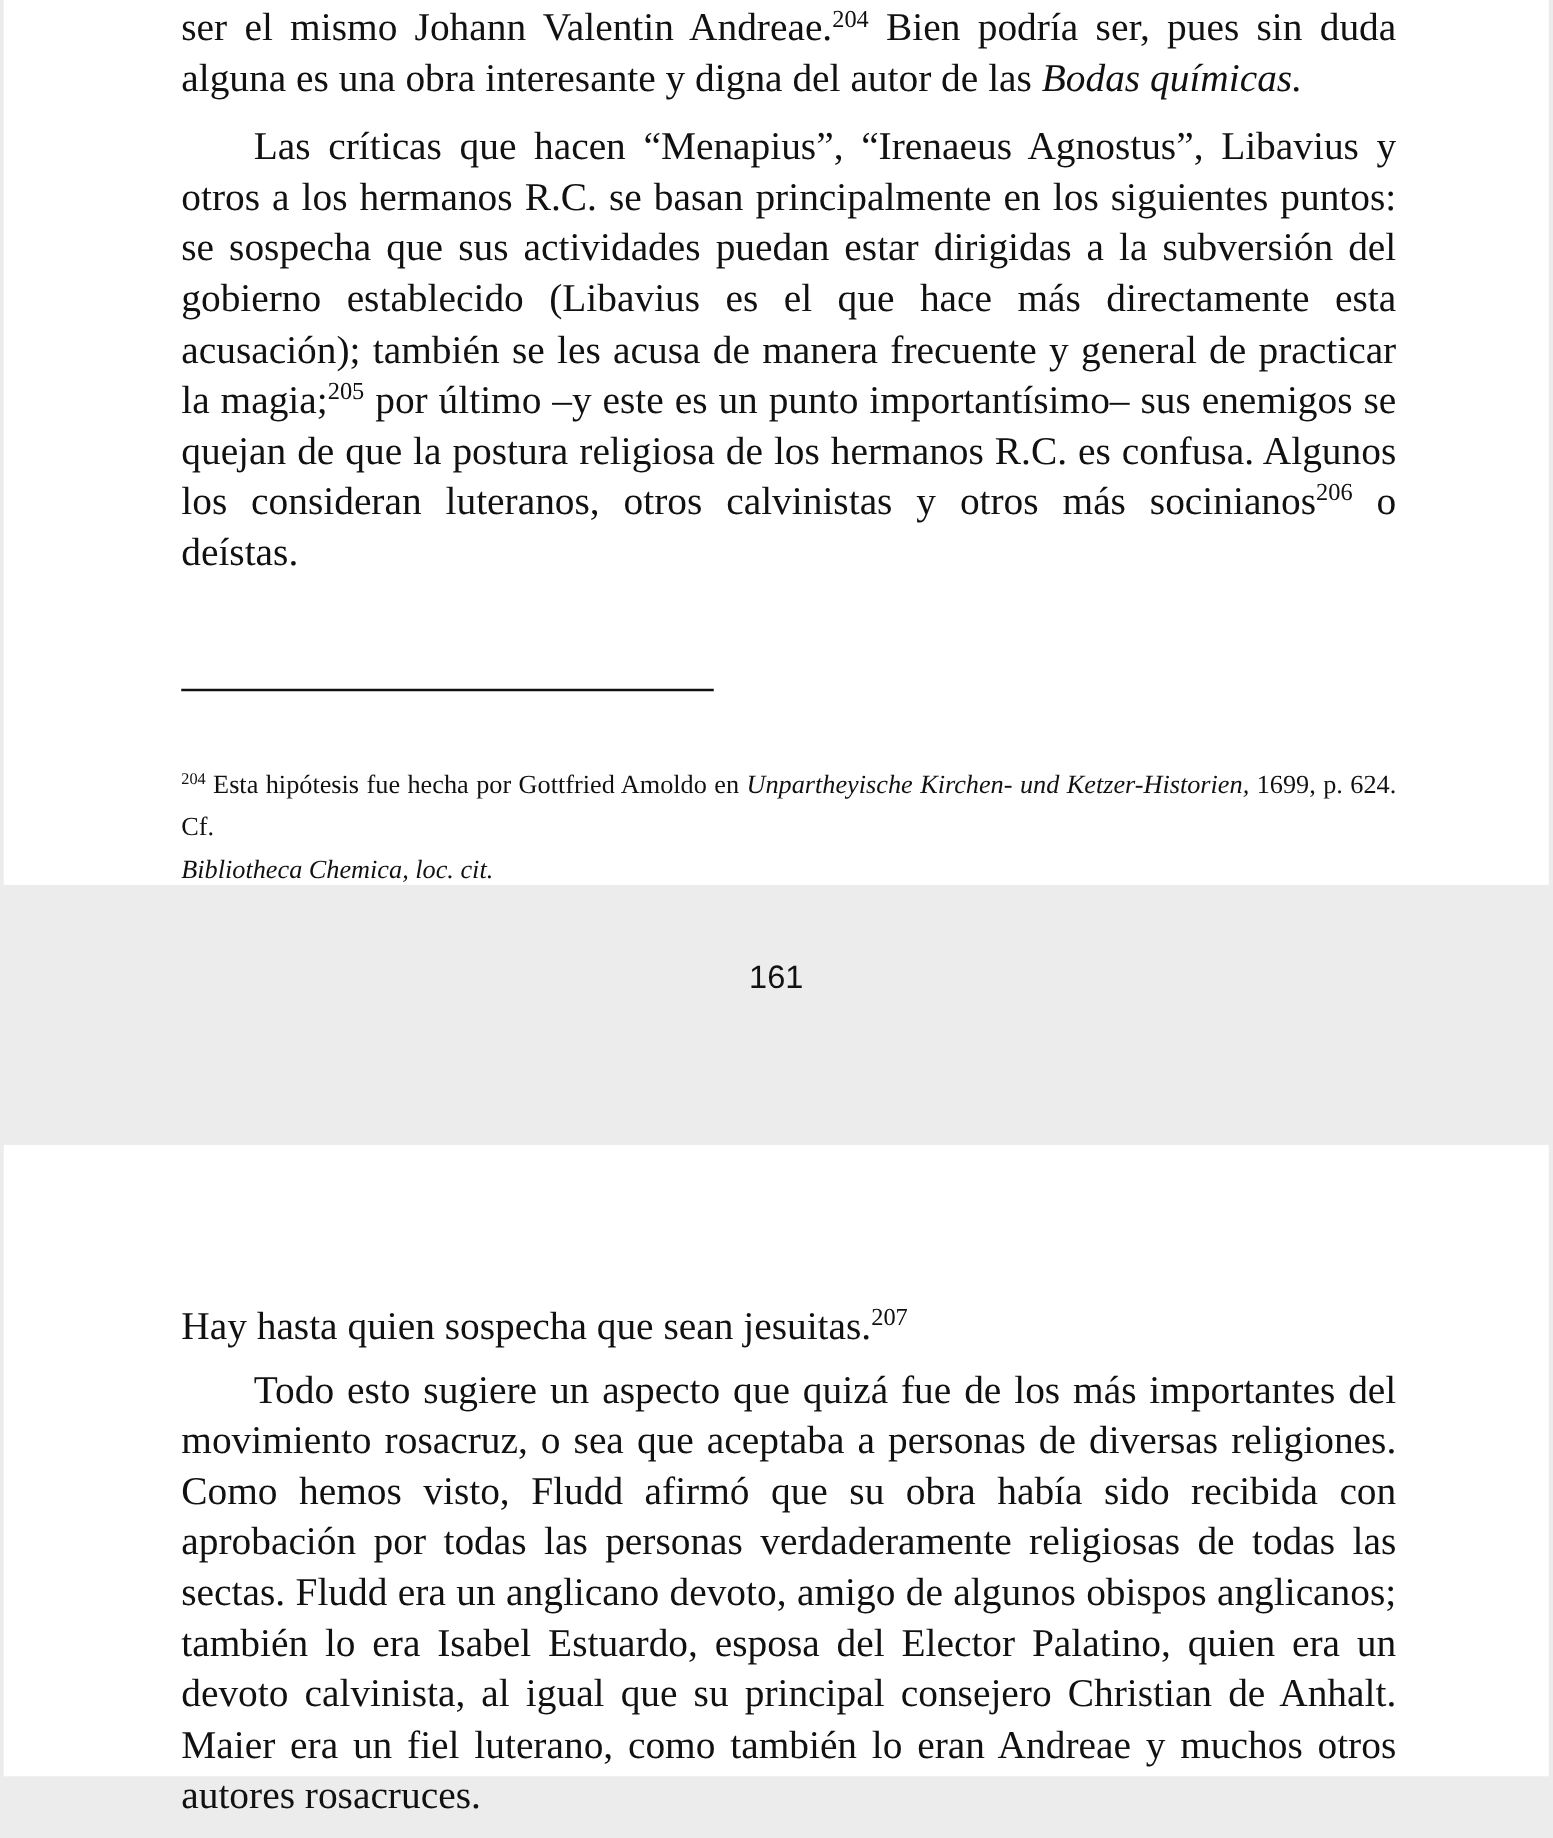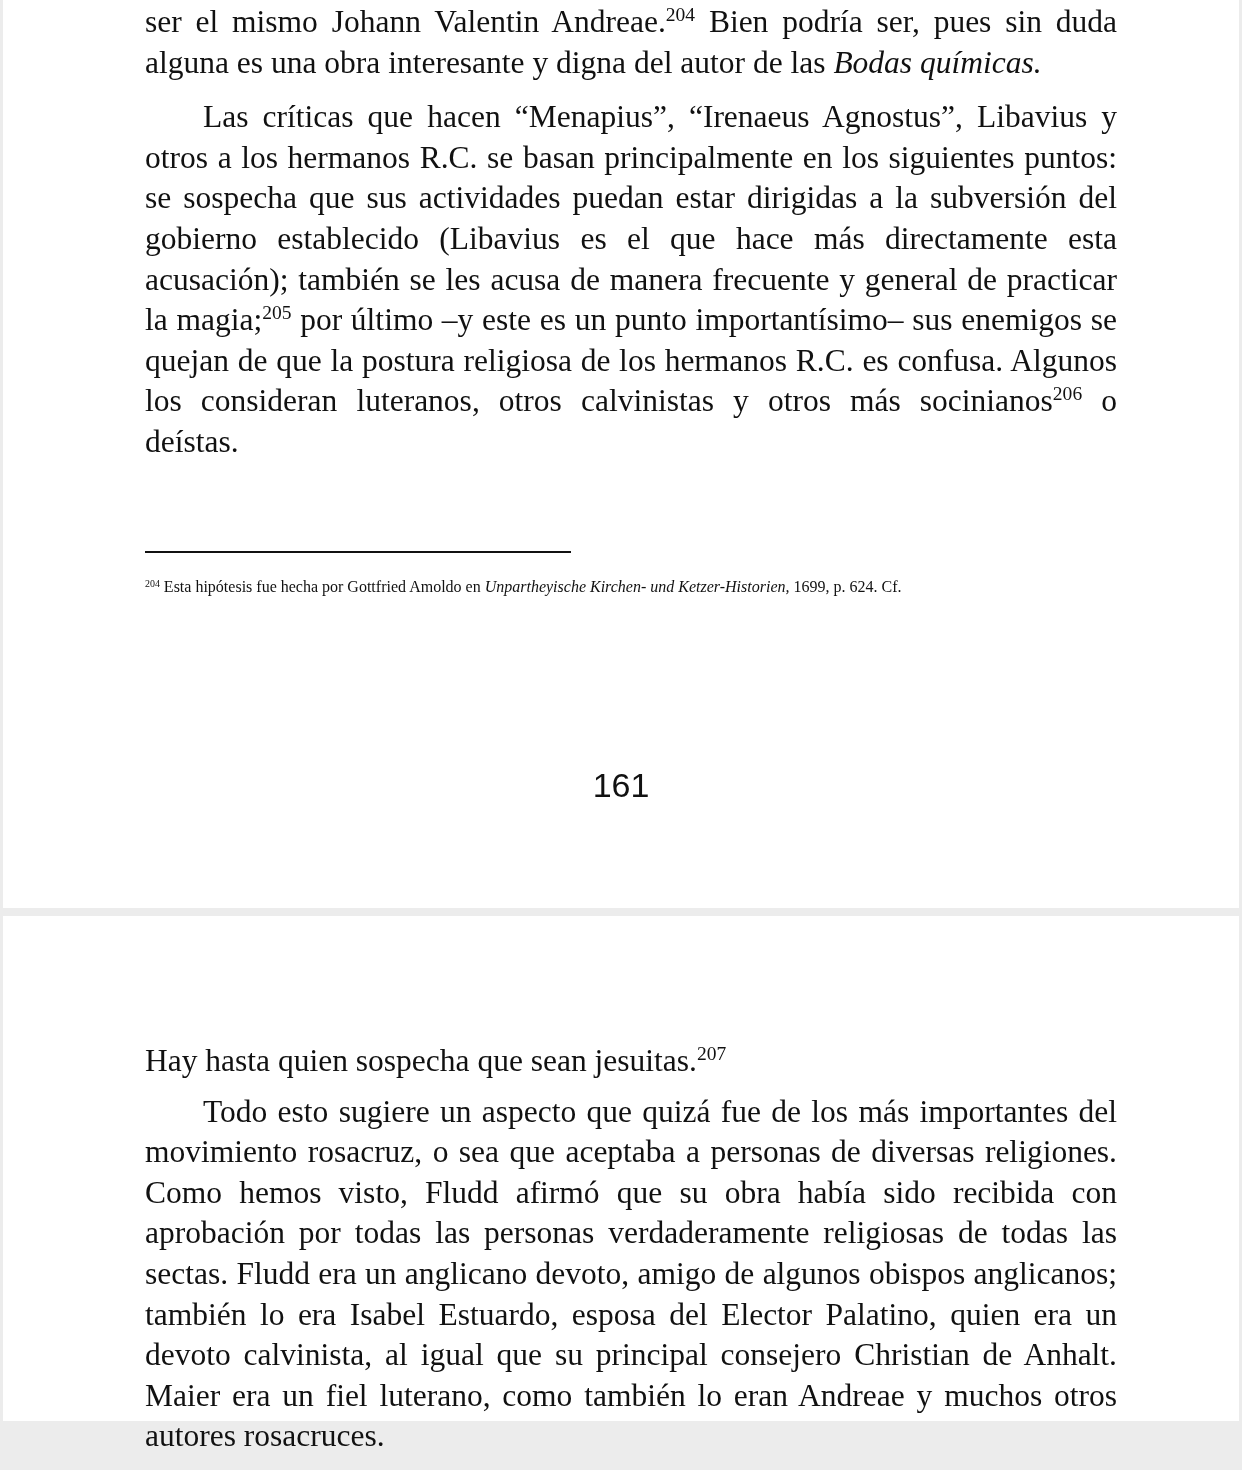"ser el mismo Johann Valentin" #page1 { height: 908px -> 708px }
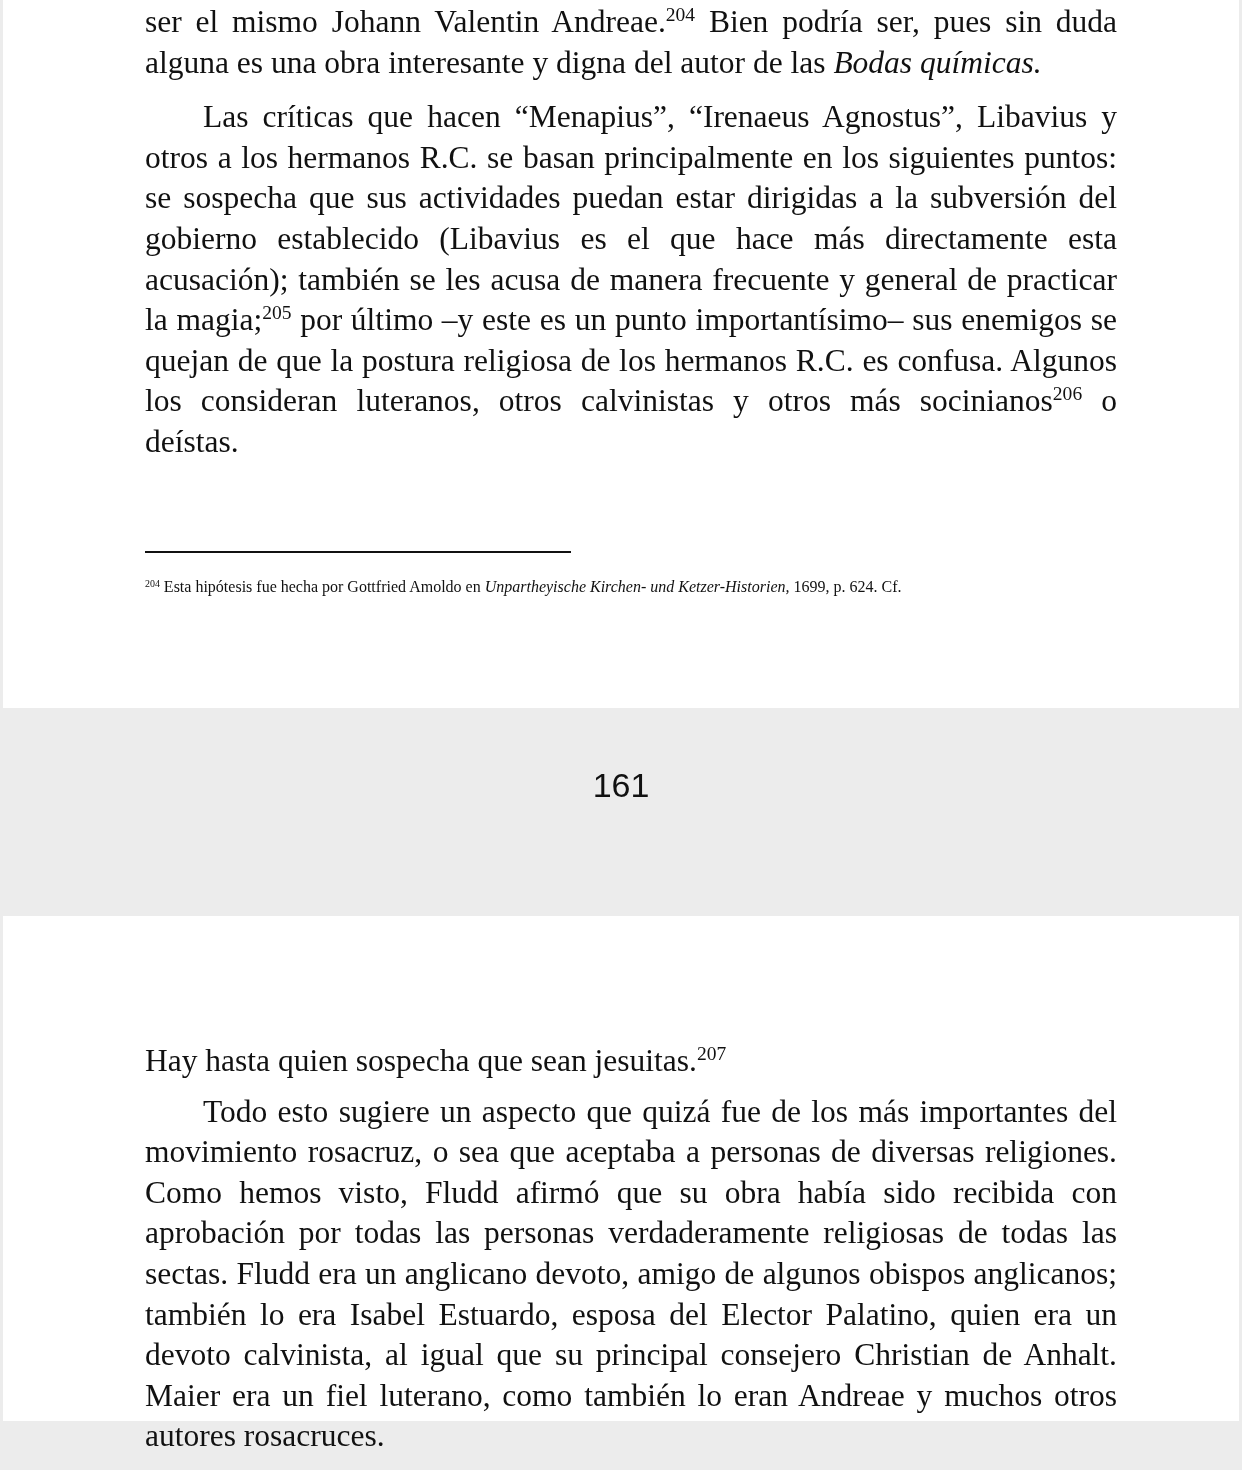"204 Esta hipótesis fue hecha" .fn { font-size: 16px -> 21px; margin-top: none -> 40px }
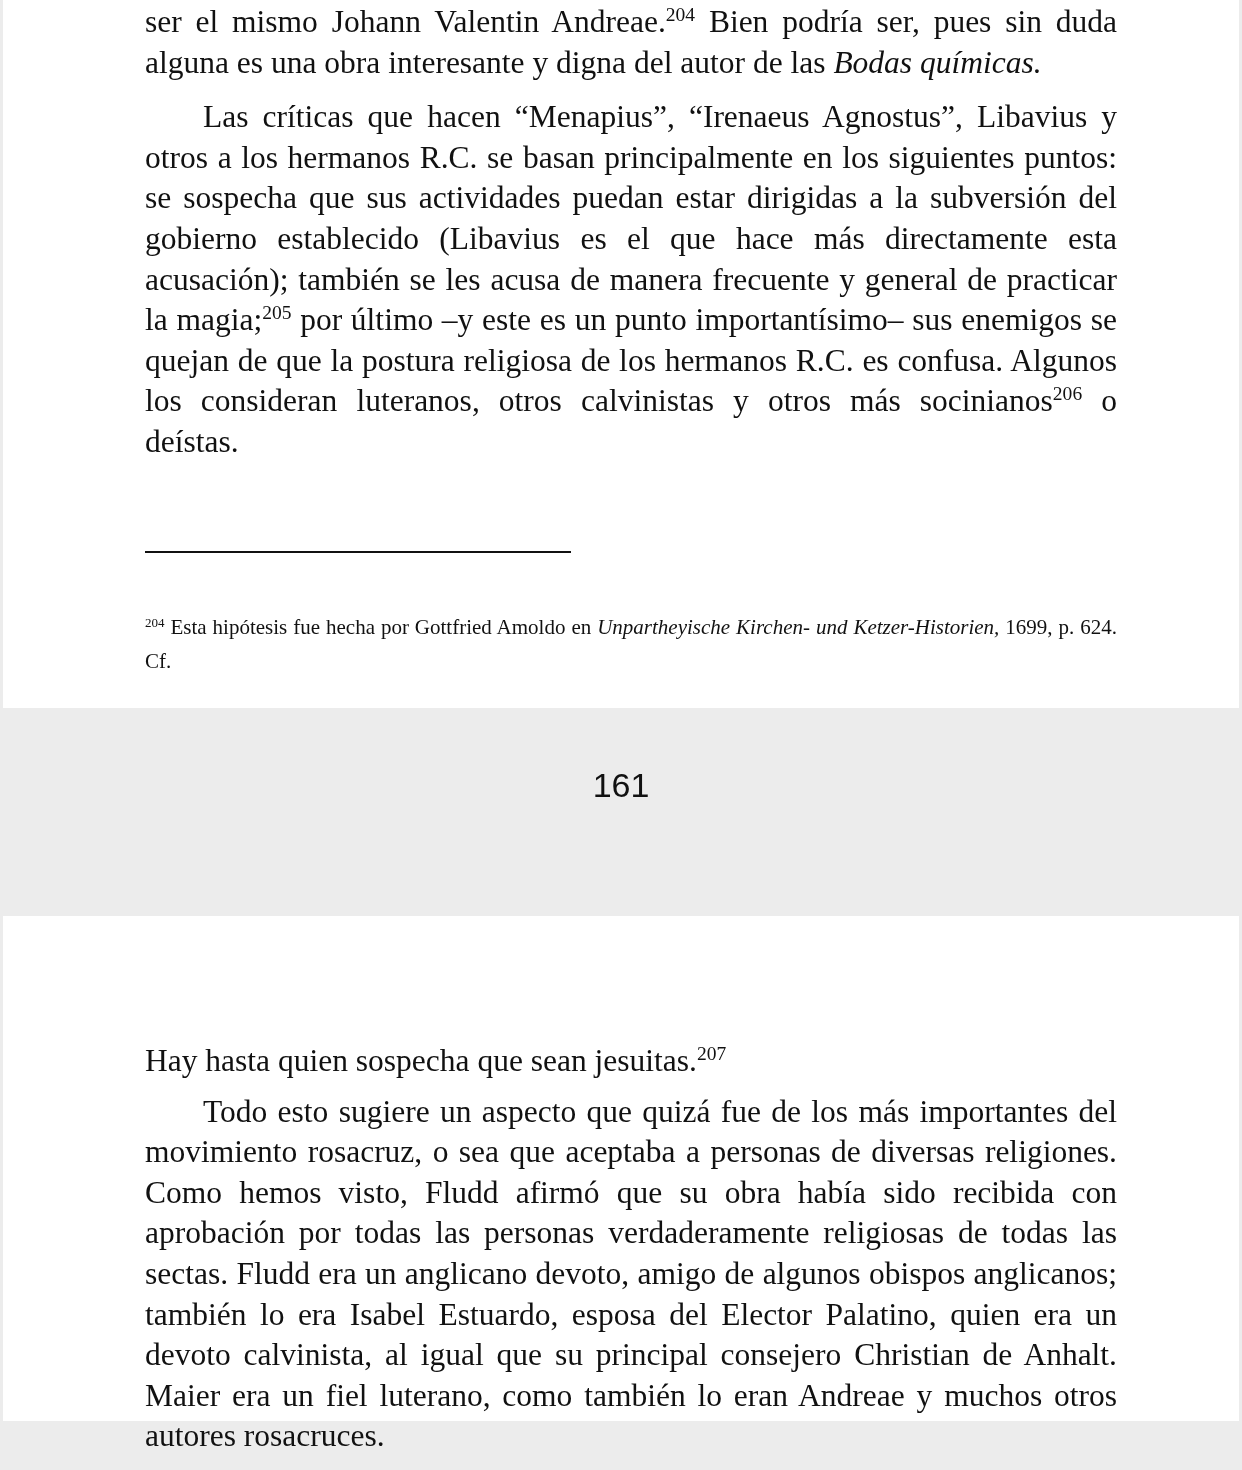"Bibliotheca Chemica, loc. cit." p { html: none -> <p><i>Bibliotheca Chemica, loc. cit.</i></p> }
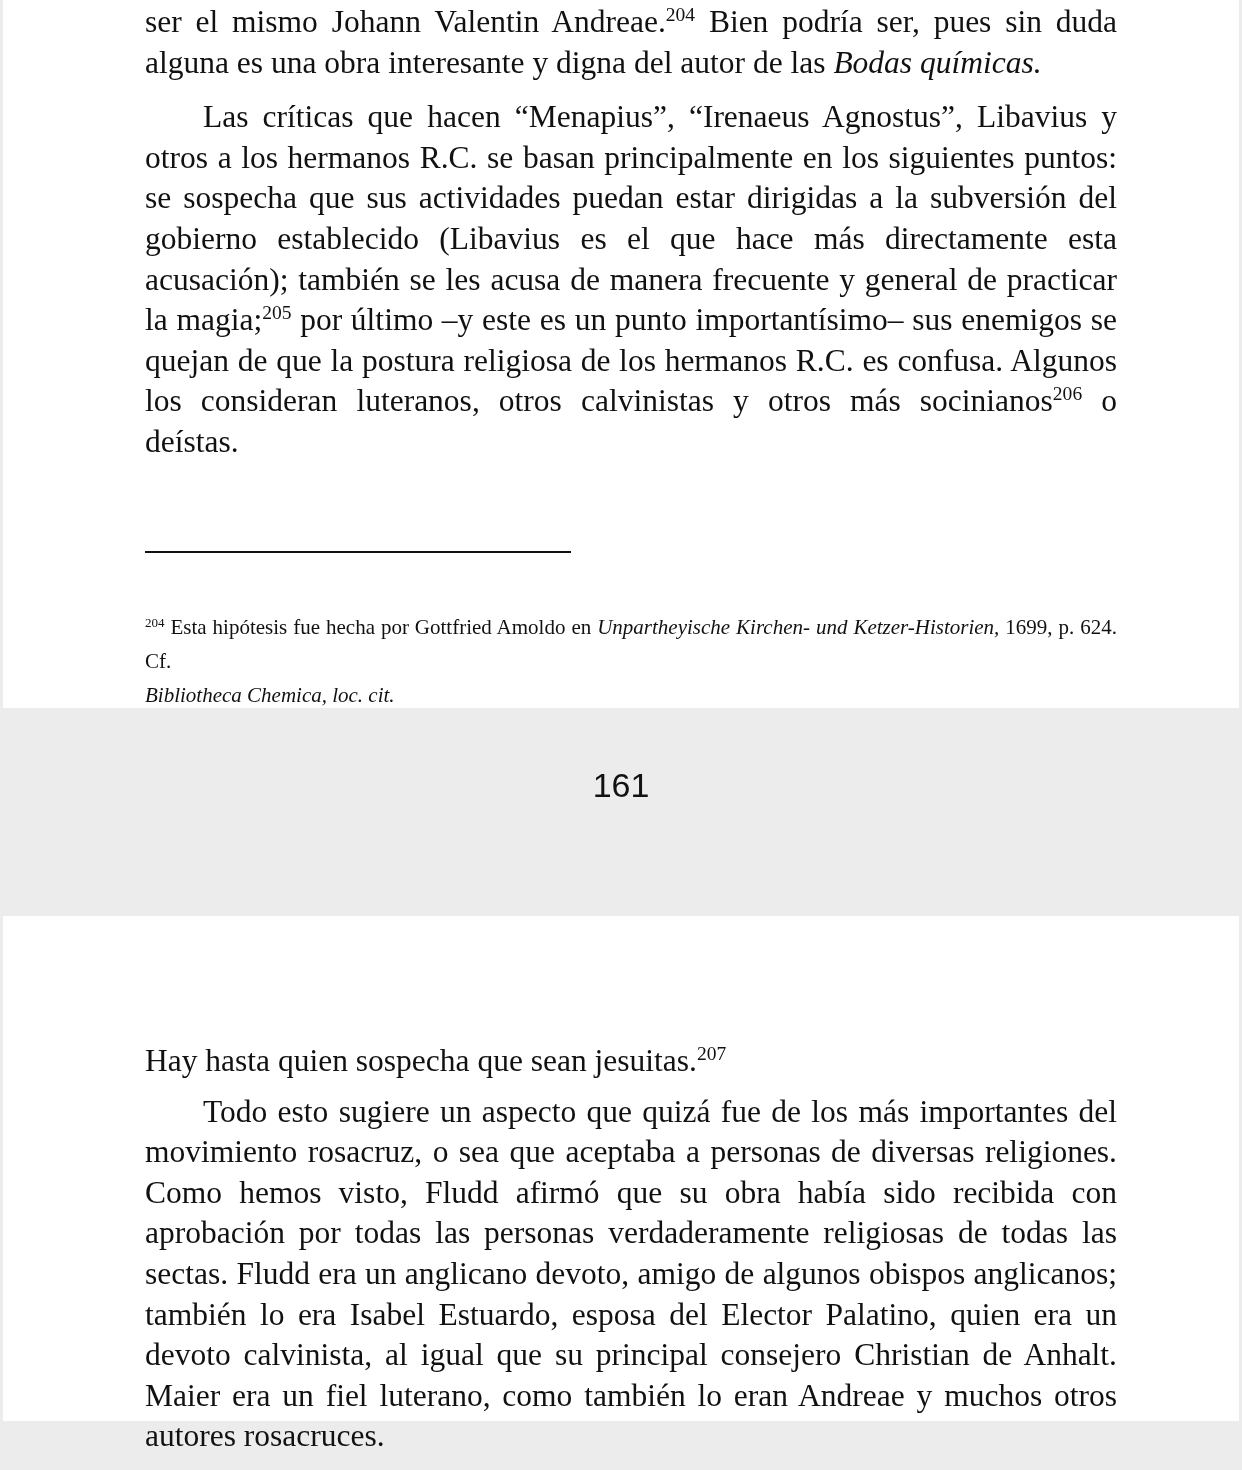"161" .pagenum { font-size: 34px -> 26px }
